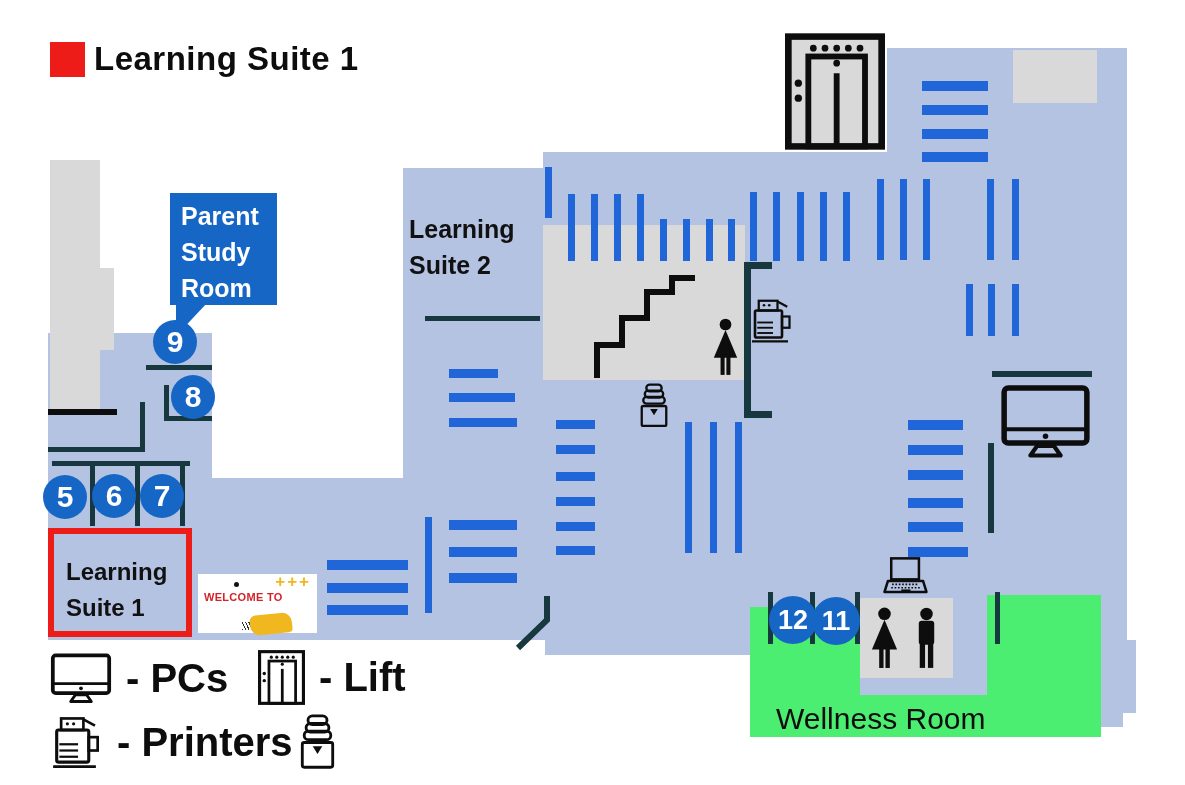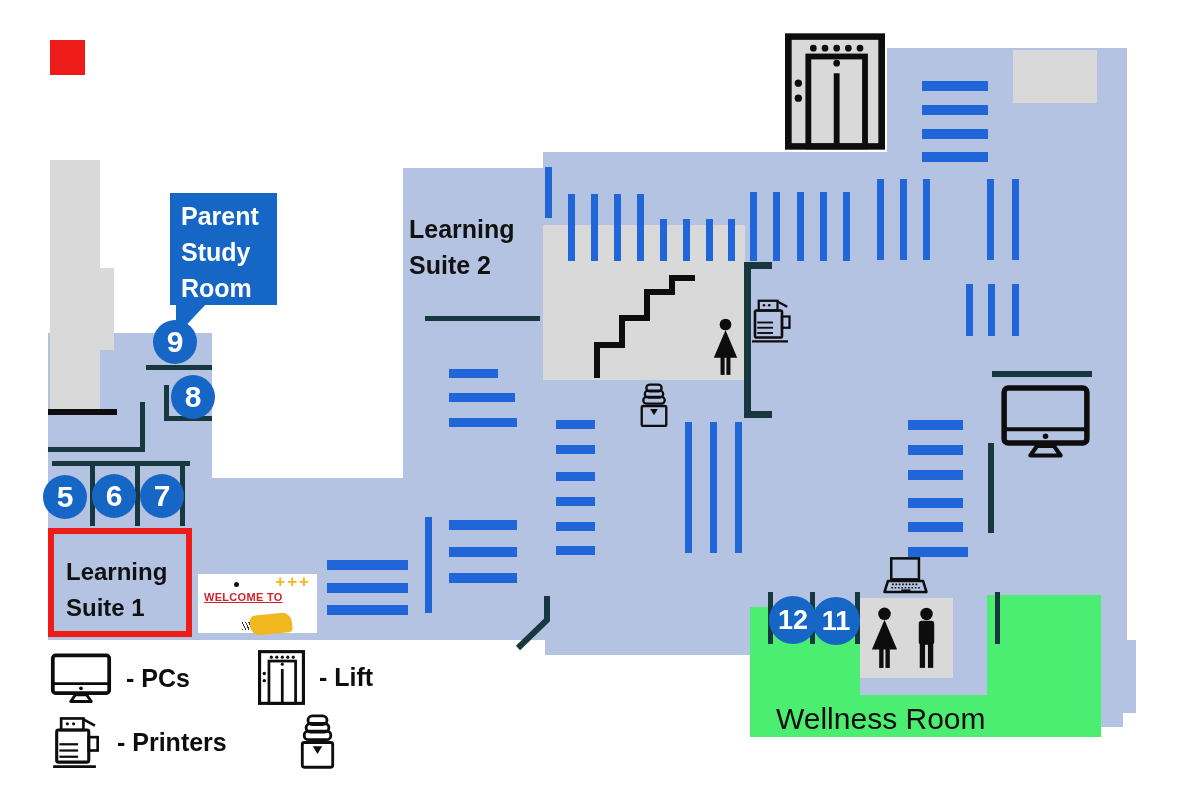"Learning Suite 1" div { html: none -> <div>Learning Suite 1</div> }
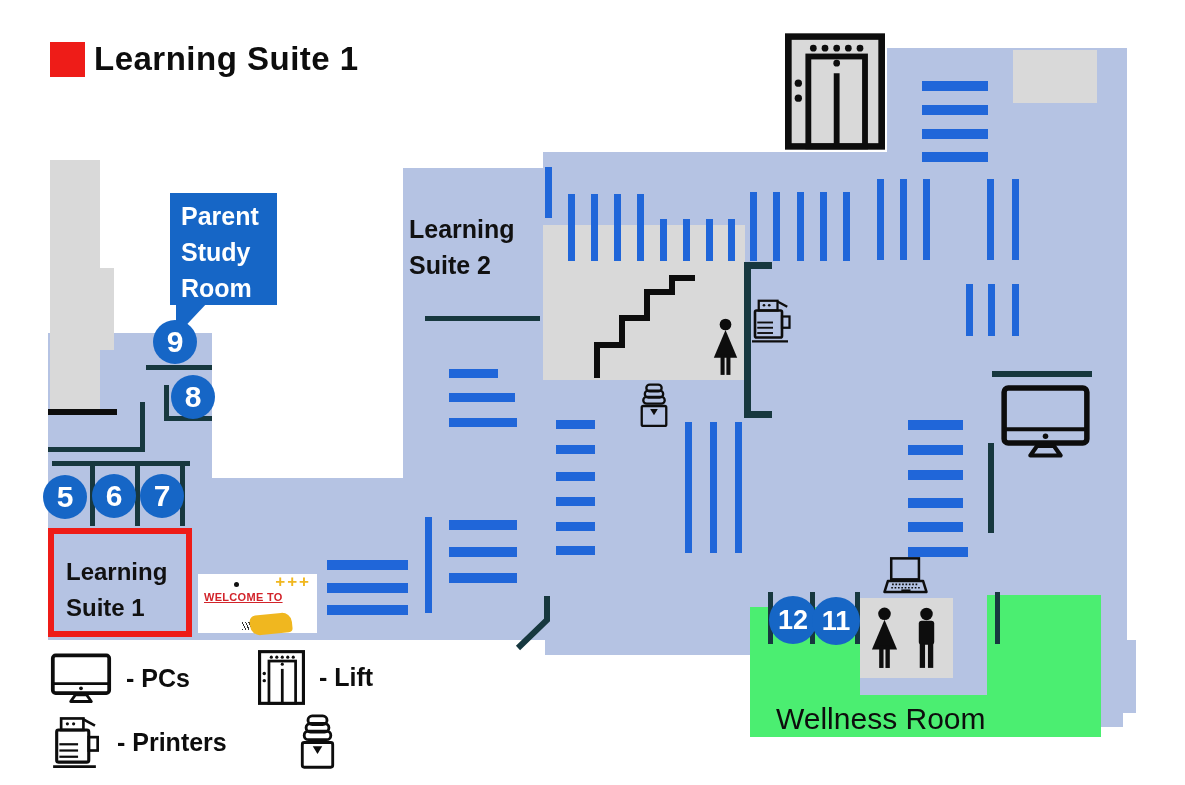"WELCOME TO" #techbar .welcome { text-decoration: underline -> none }
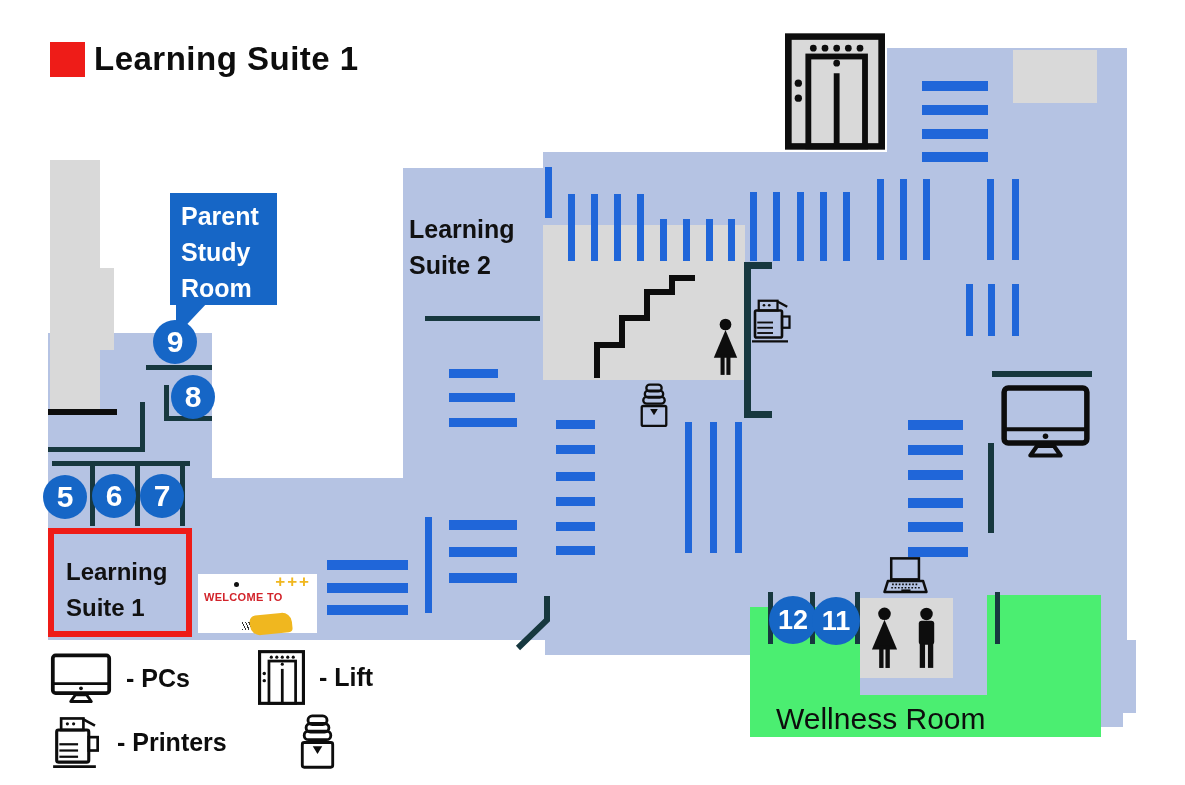"- PCs" .legend-label { font-size: 25px -> 40px }
